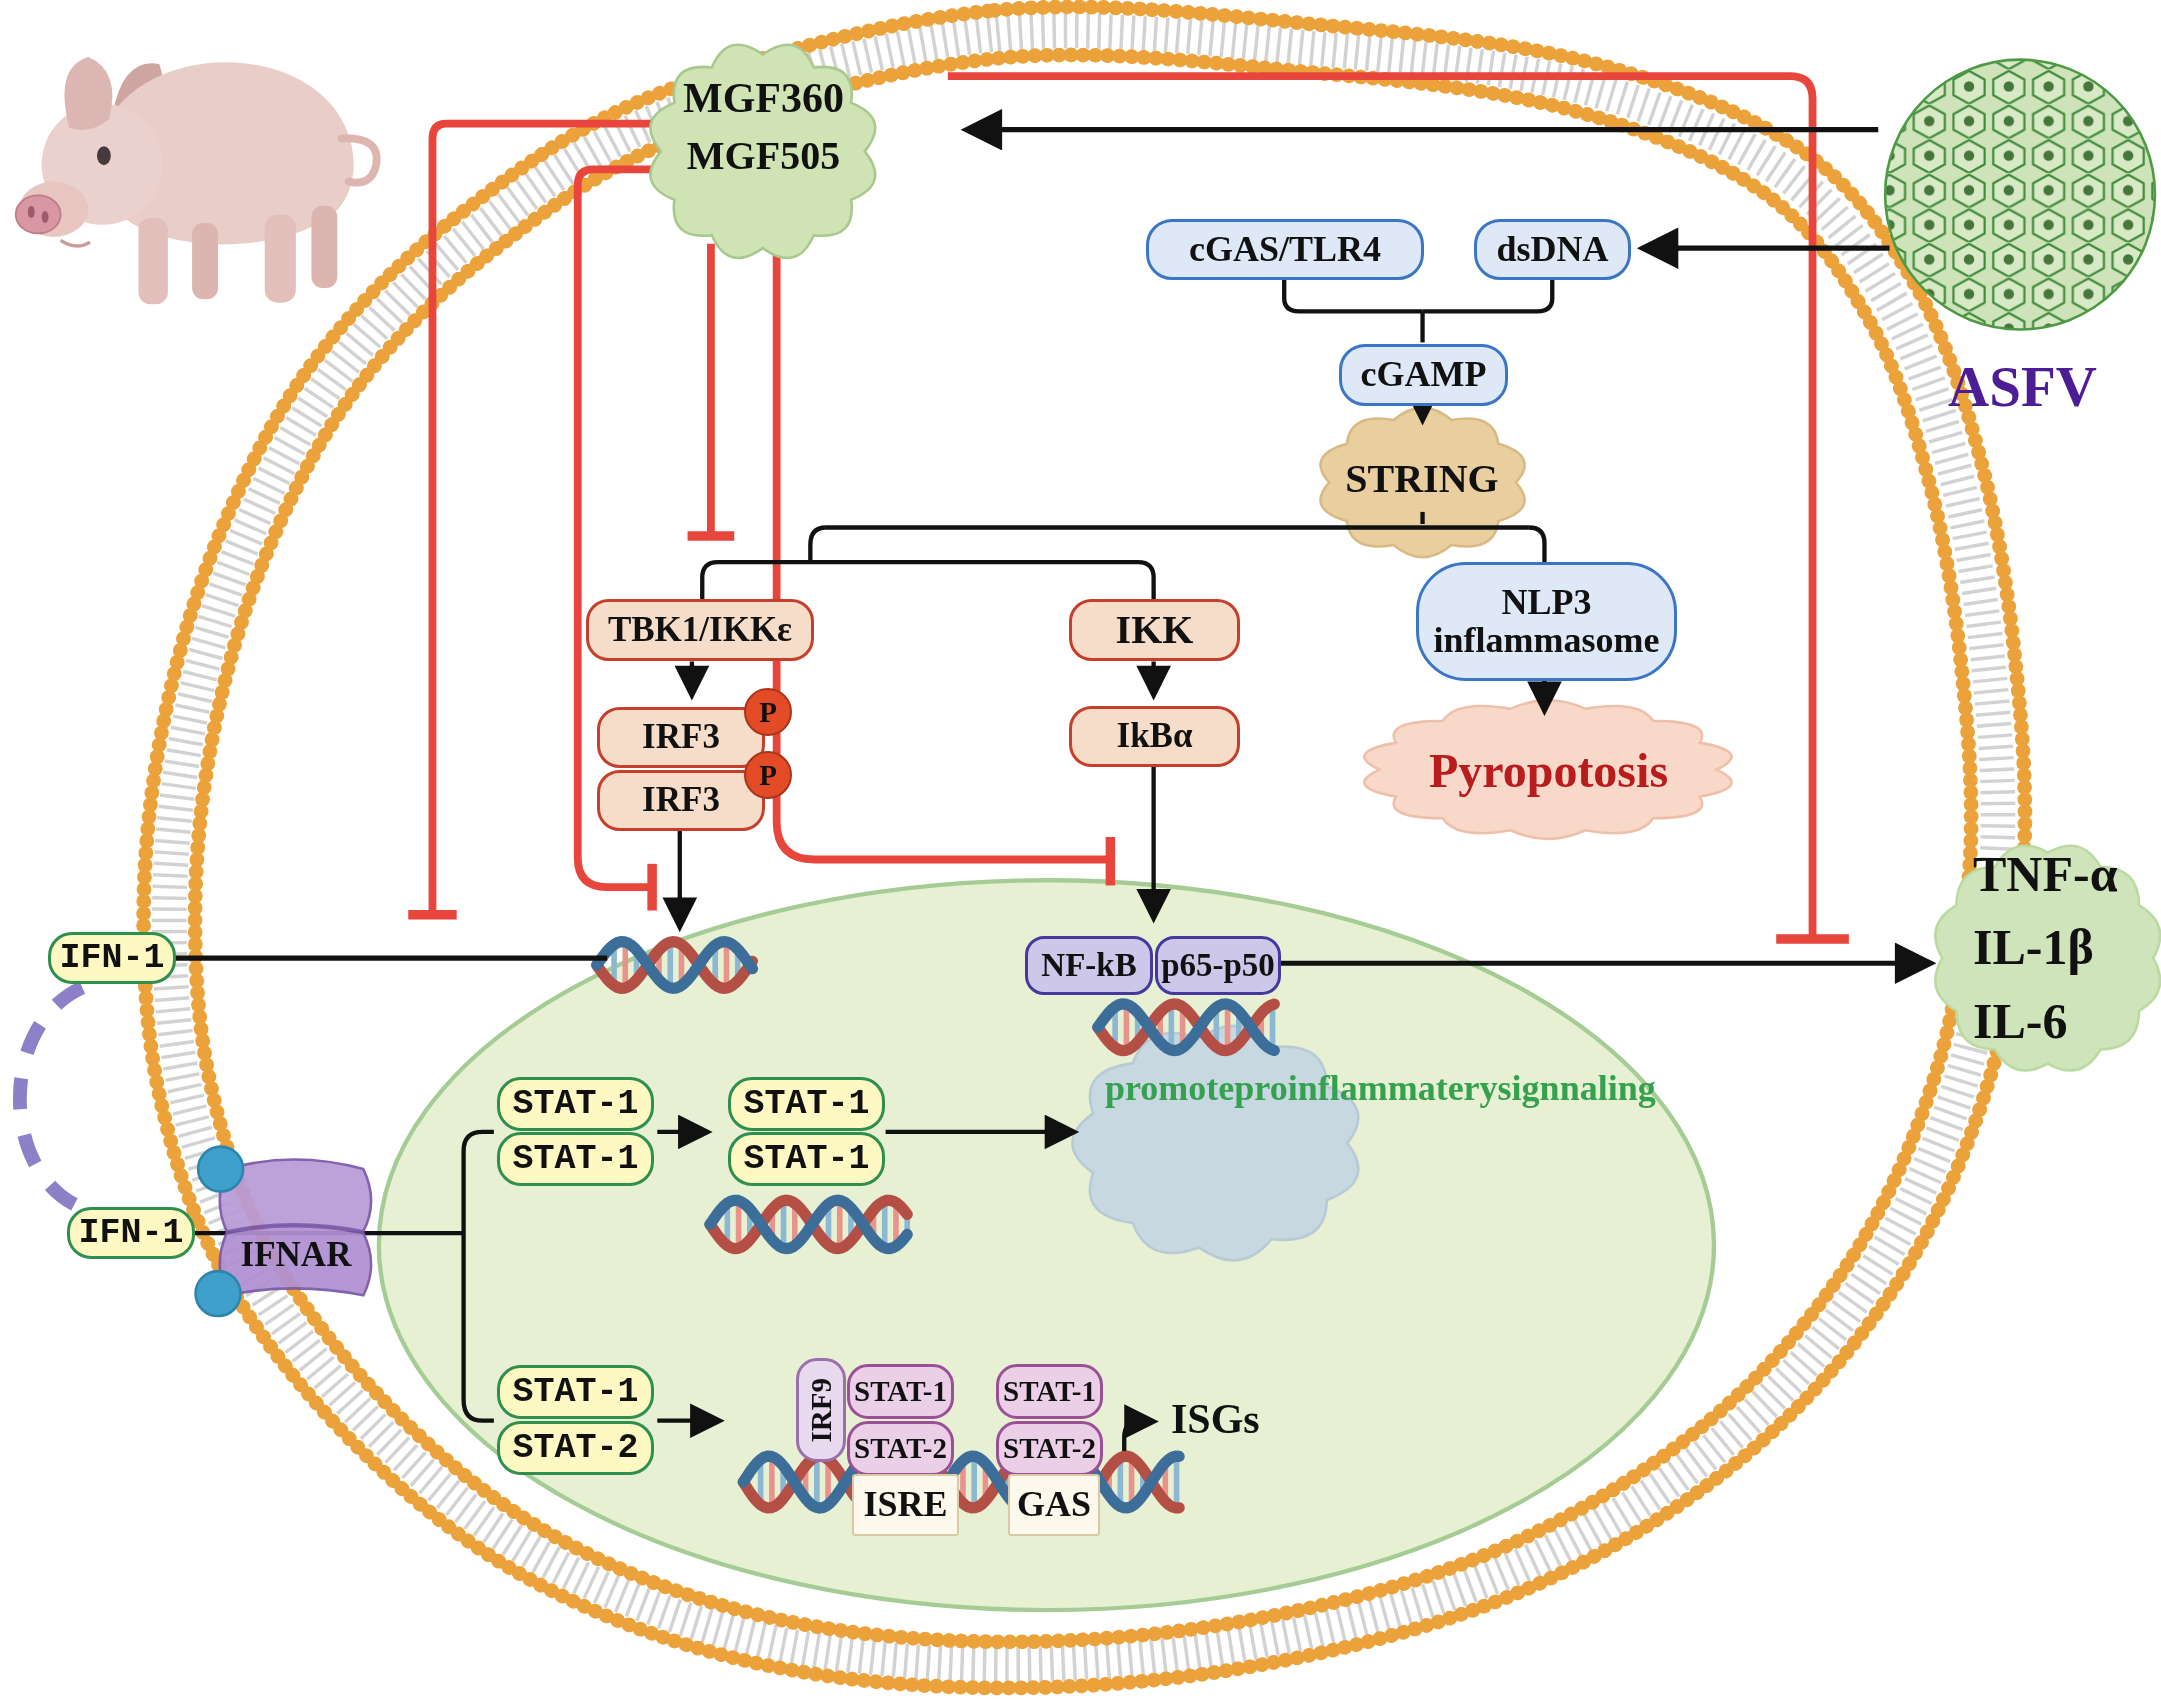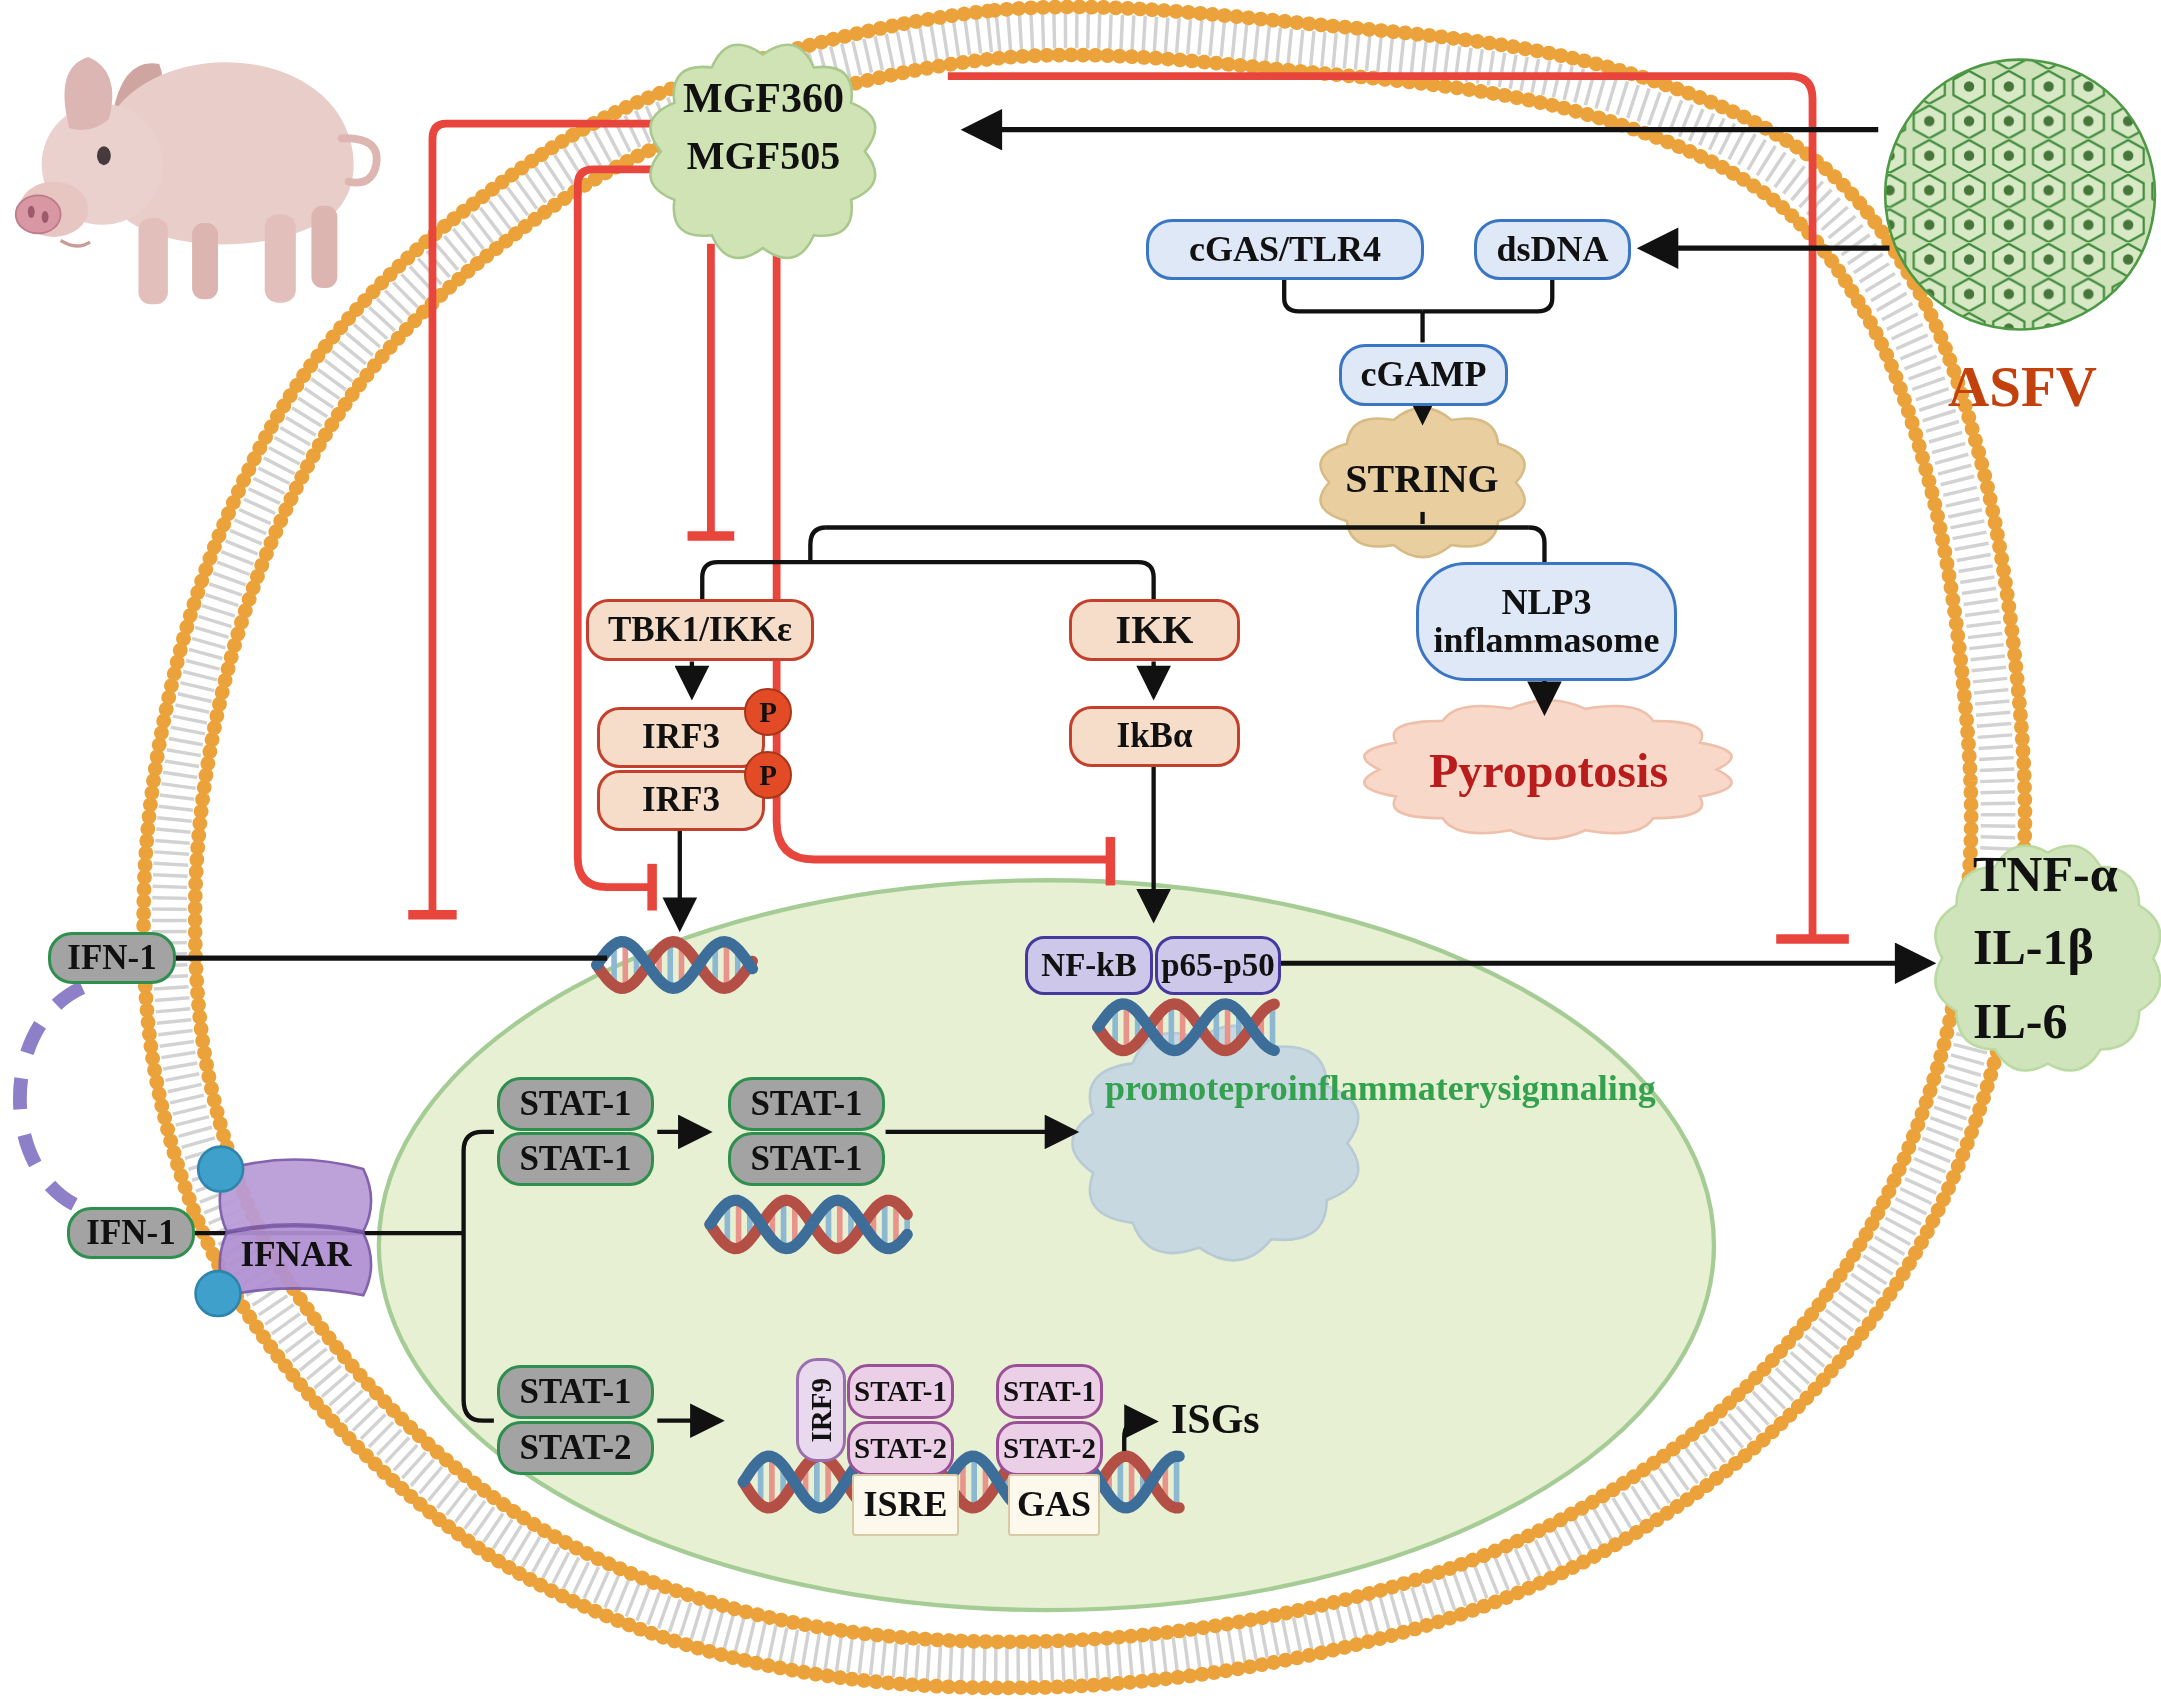"ASFV" div.lbl { color: #c2410c -> #4c1d95 }
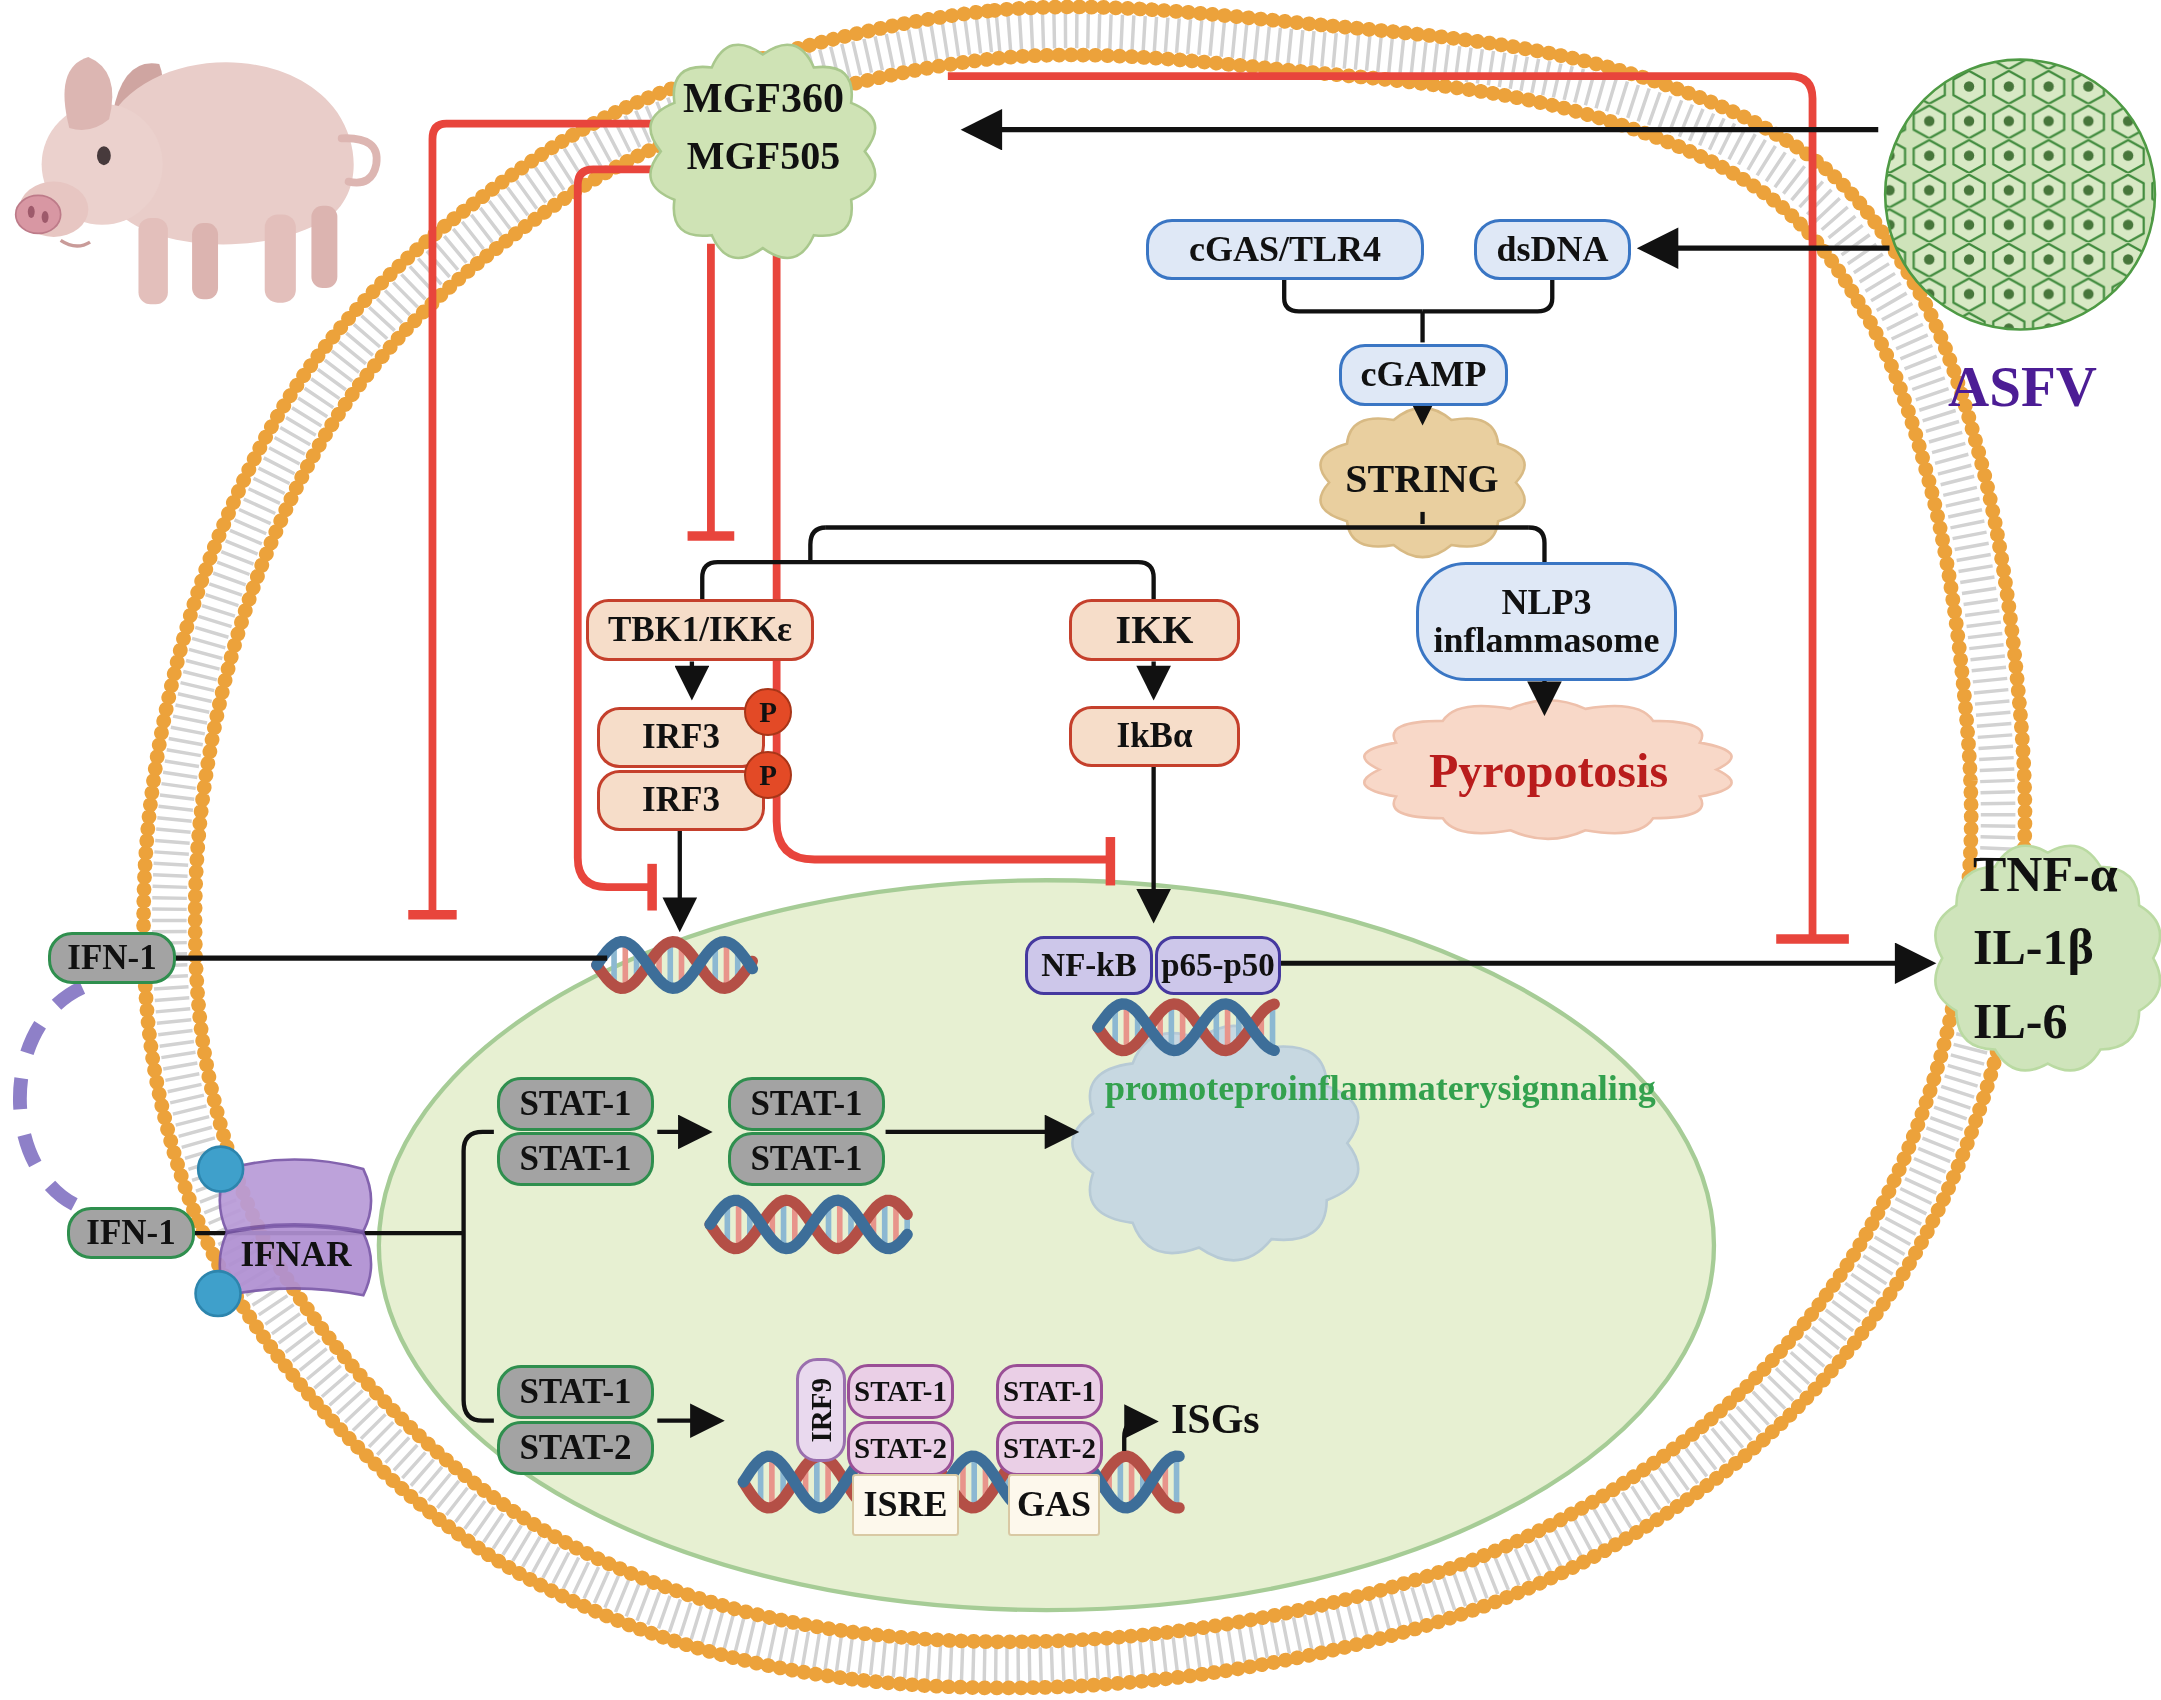"IFN-1" .mint { background: #a3a3a3 -> #fef9c3; font-family: none -> Liberation Mono, monospace }
